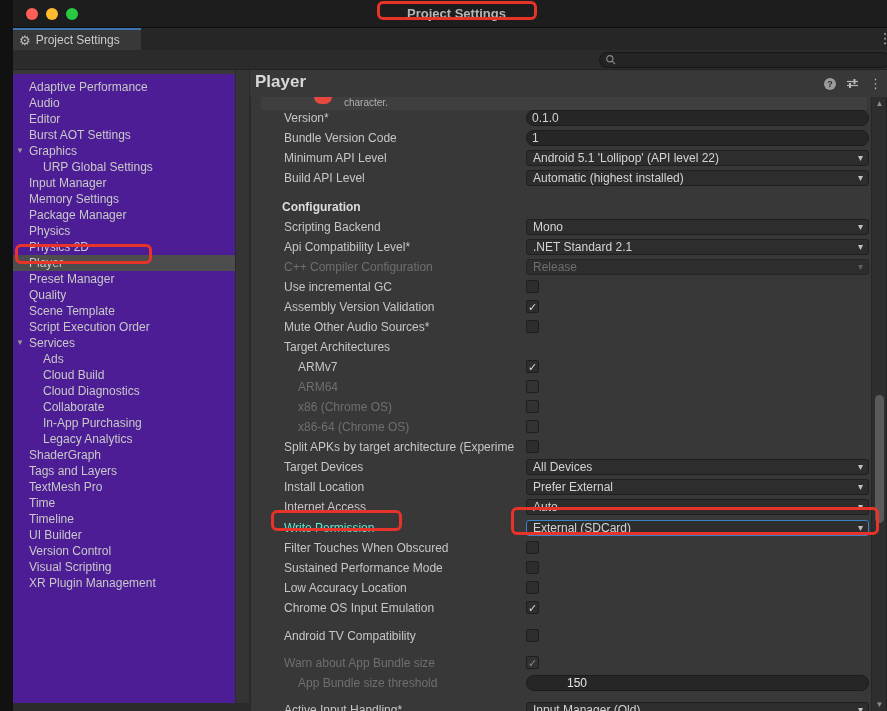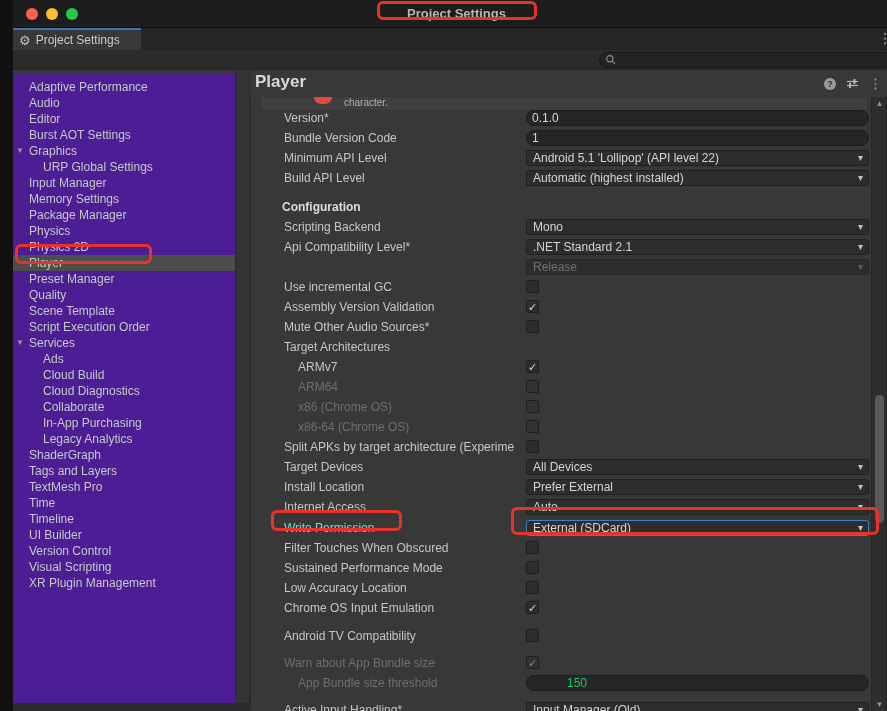"C++ Compiler Configuration" div.lab { html: none -> <div><span>C++ Compiler Configuration</span></div> }
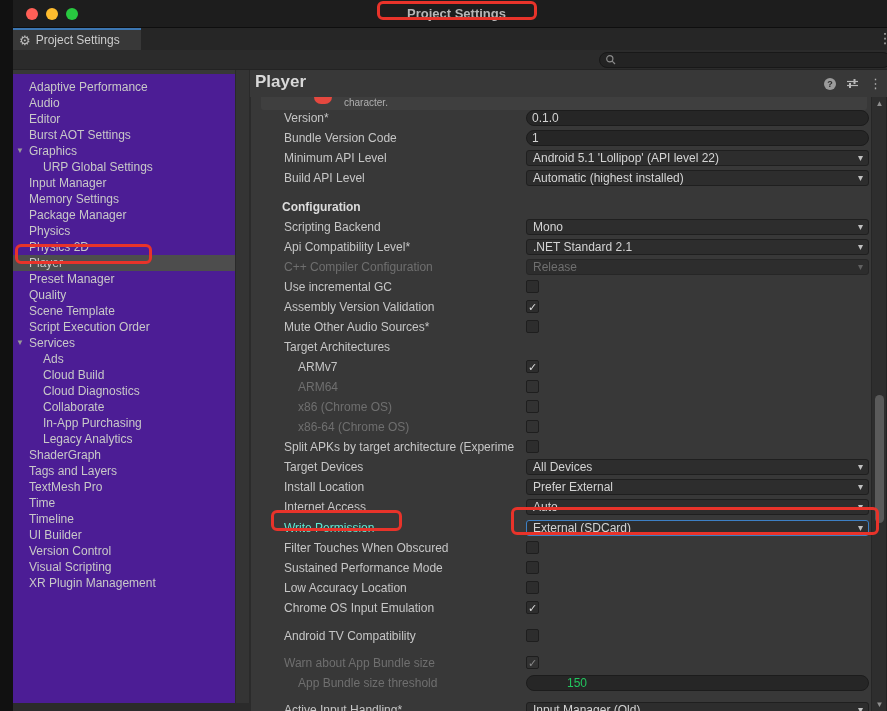"150" .row.disabled .textfield { color: #22c55e -> #e5e5e5 }
